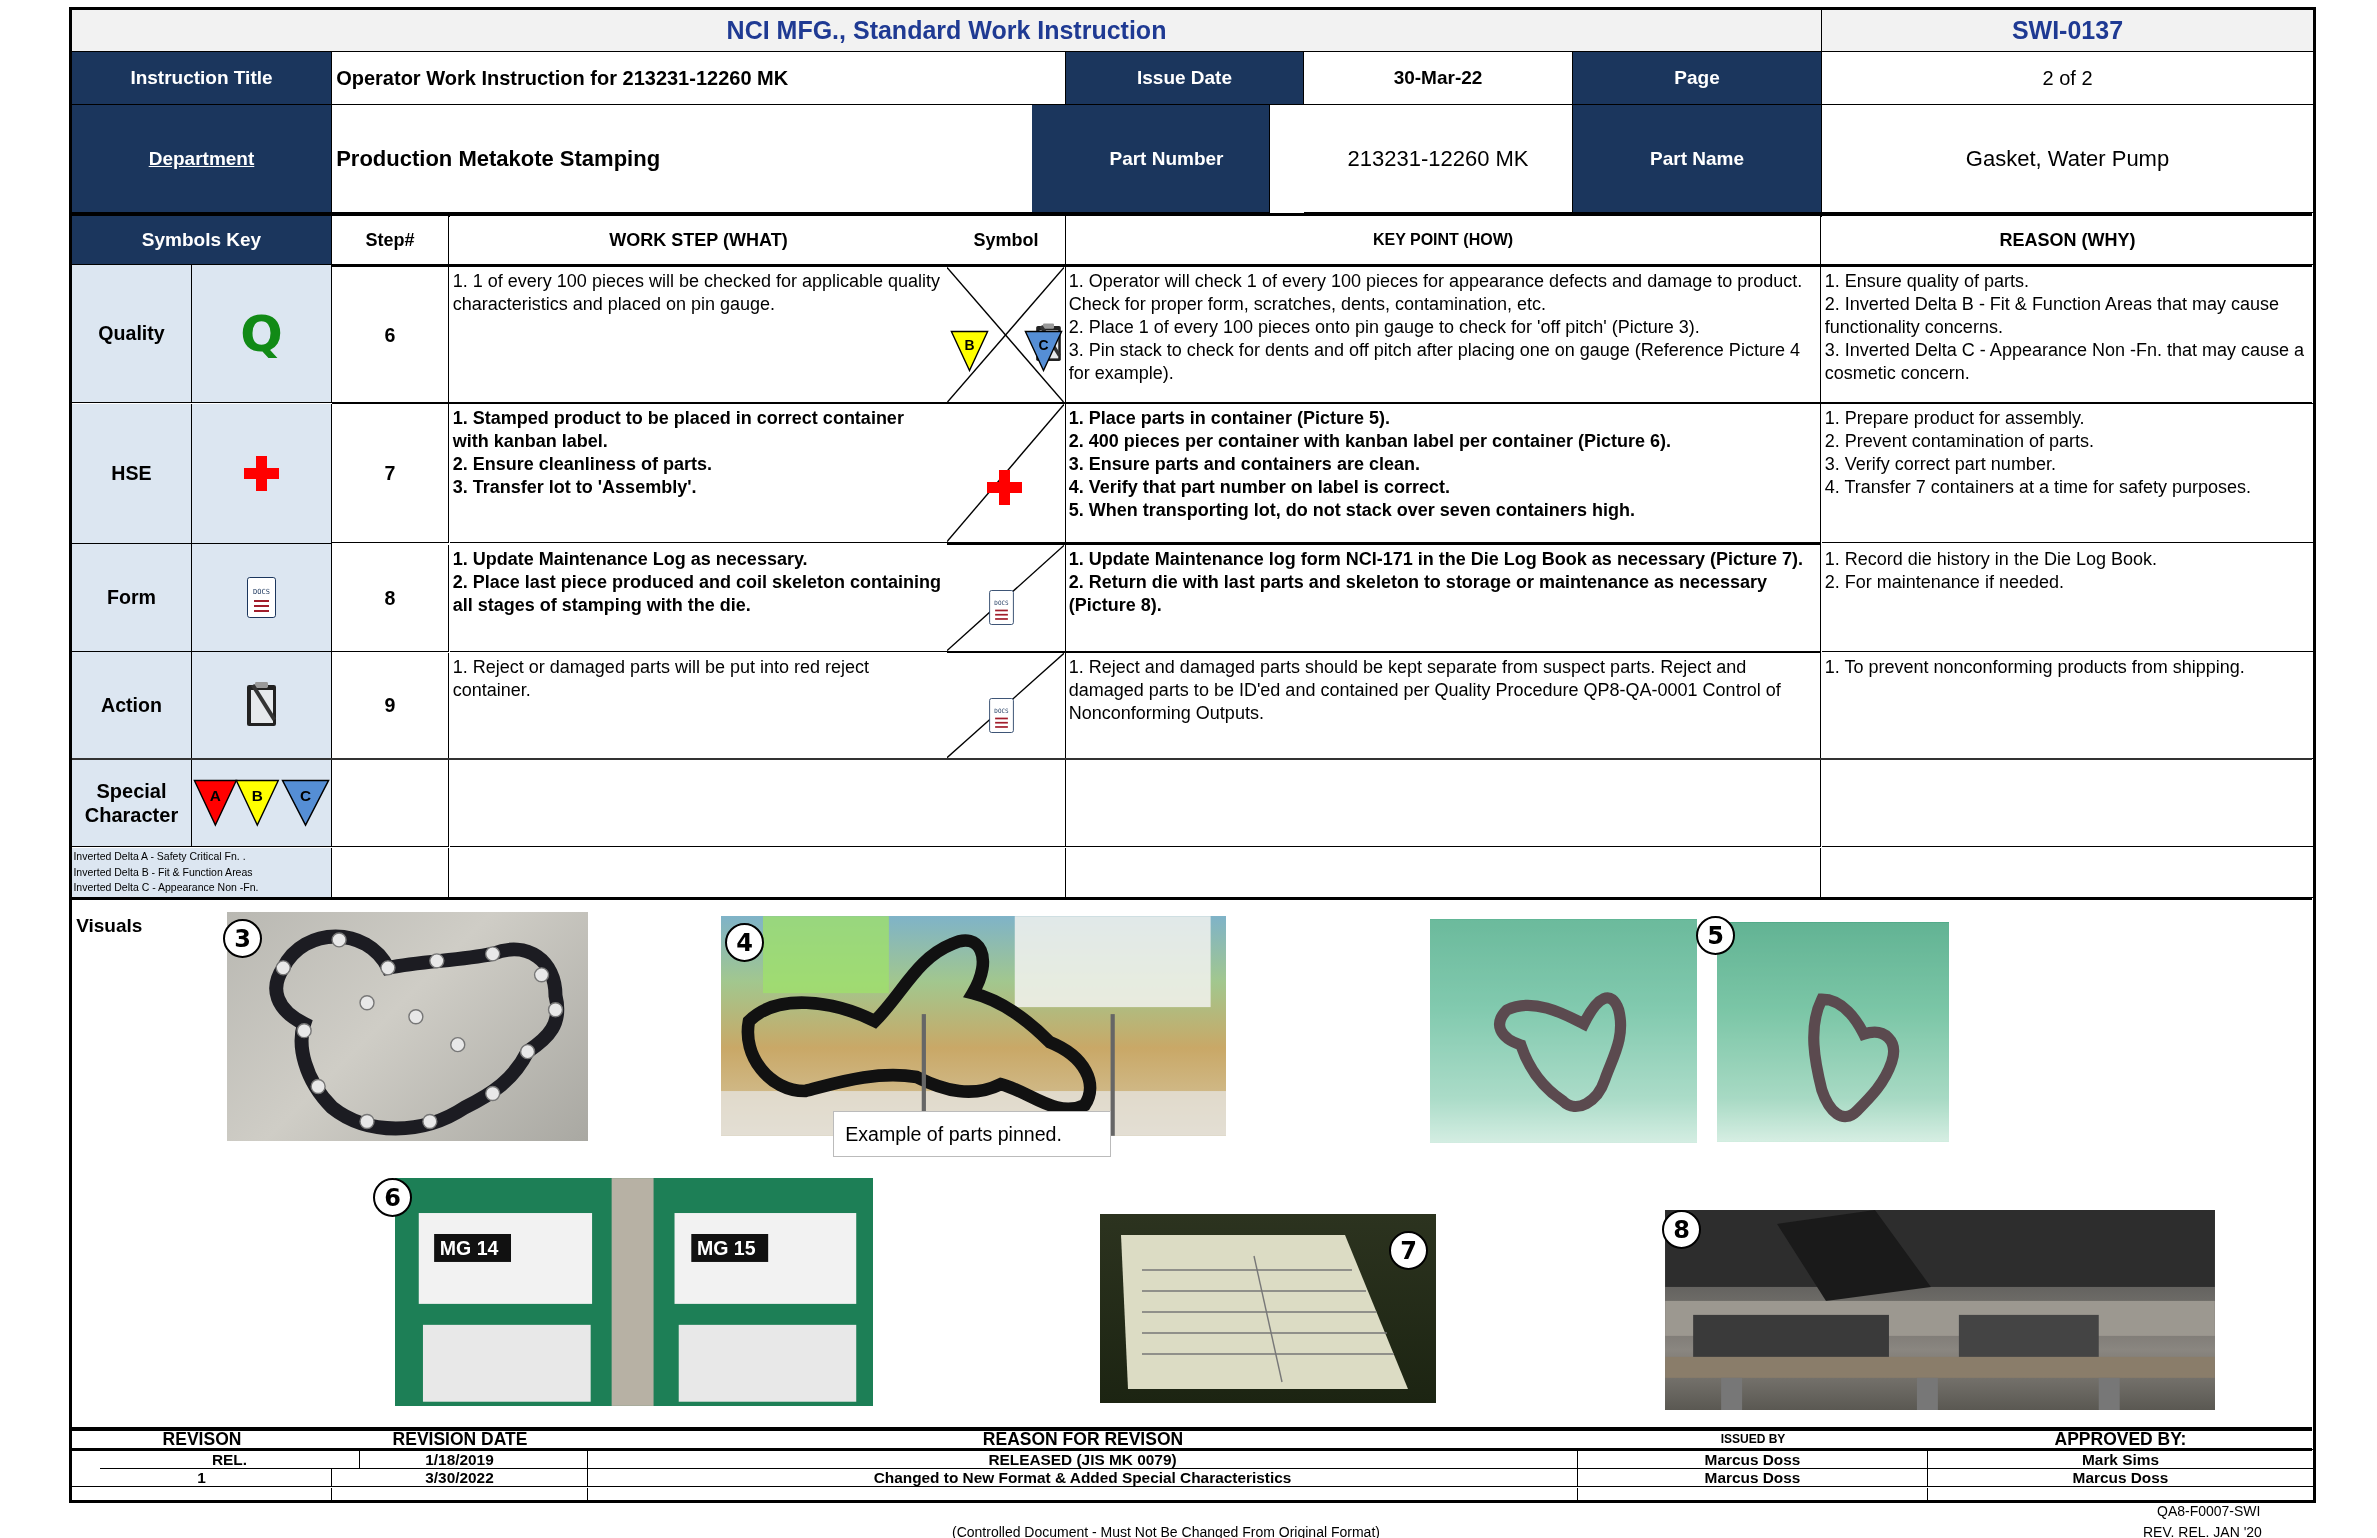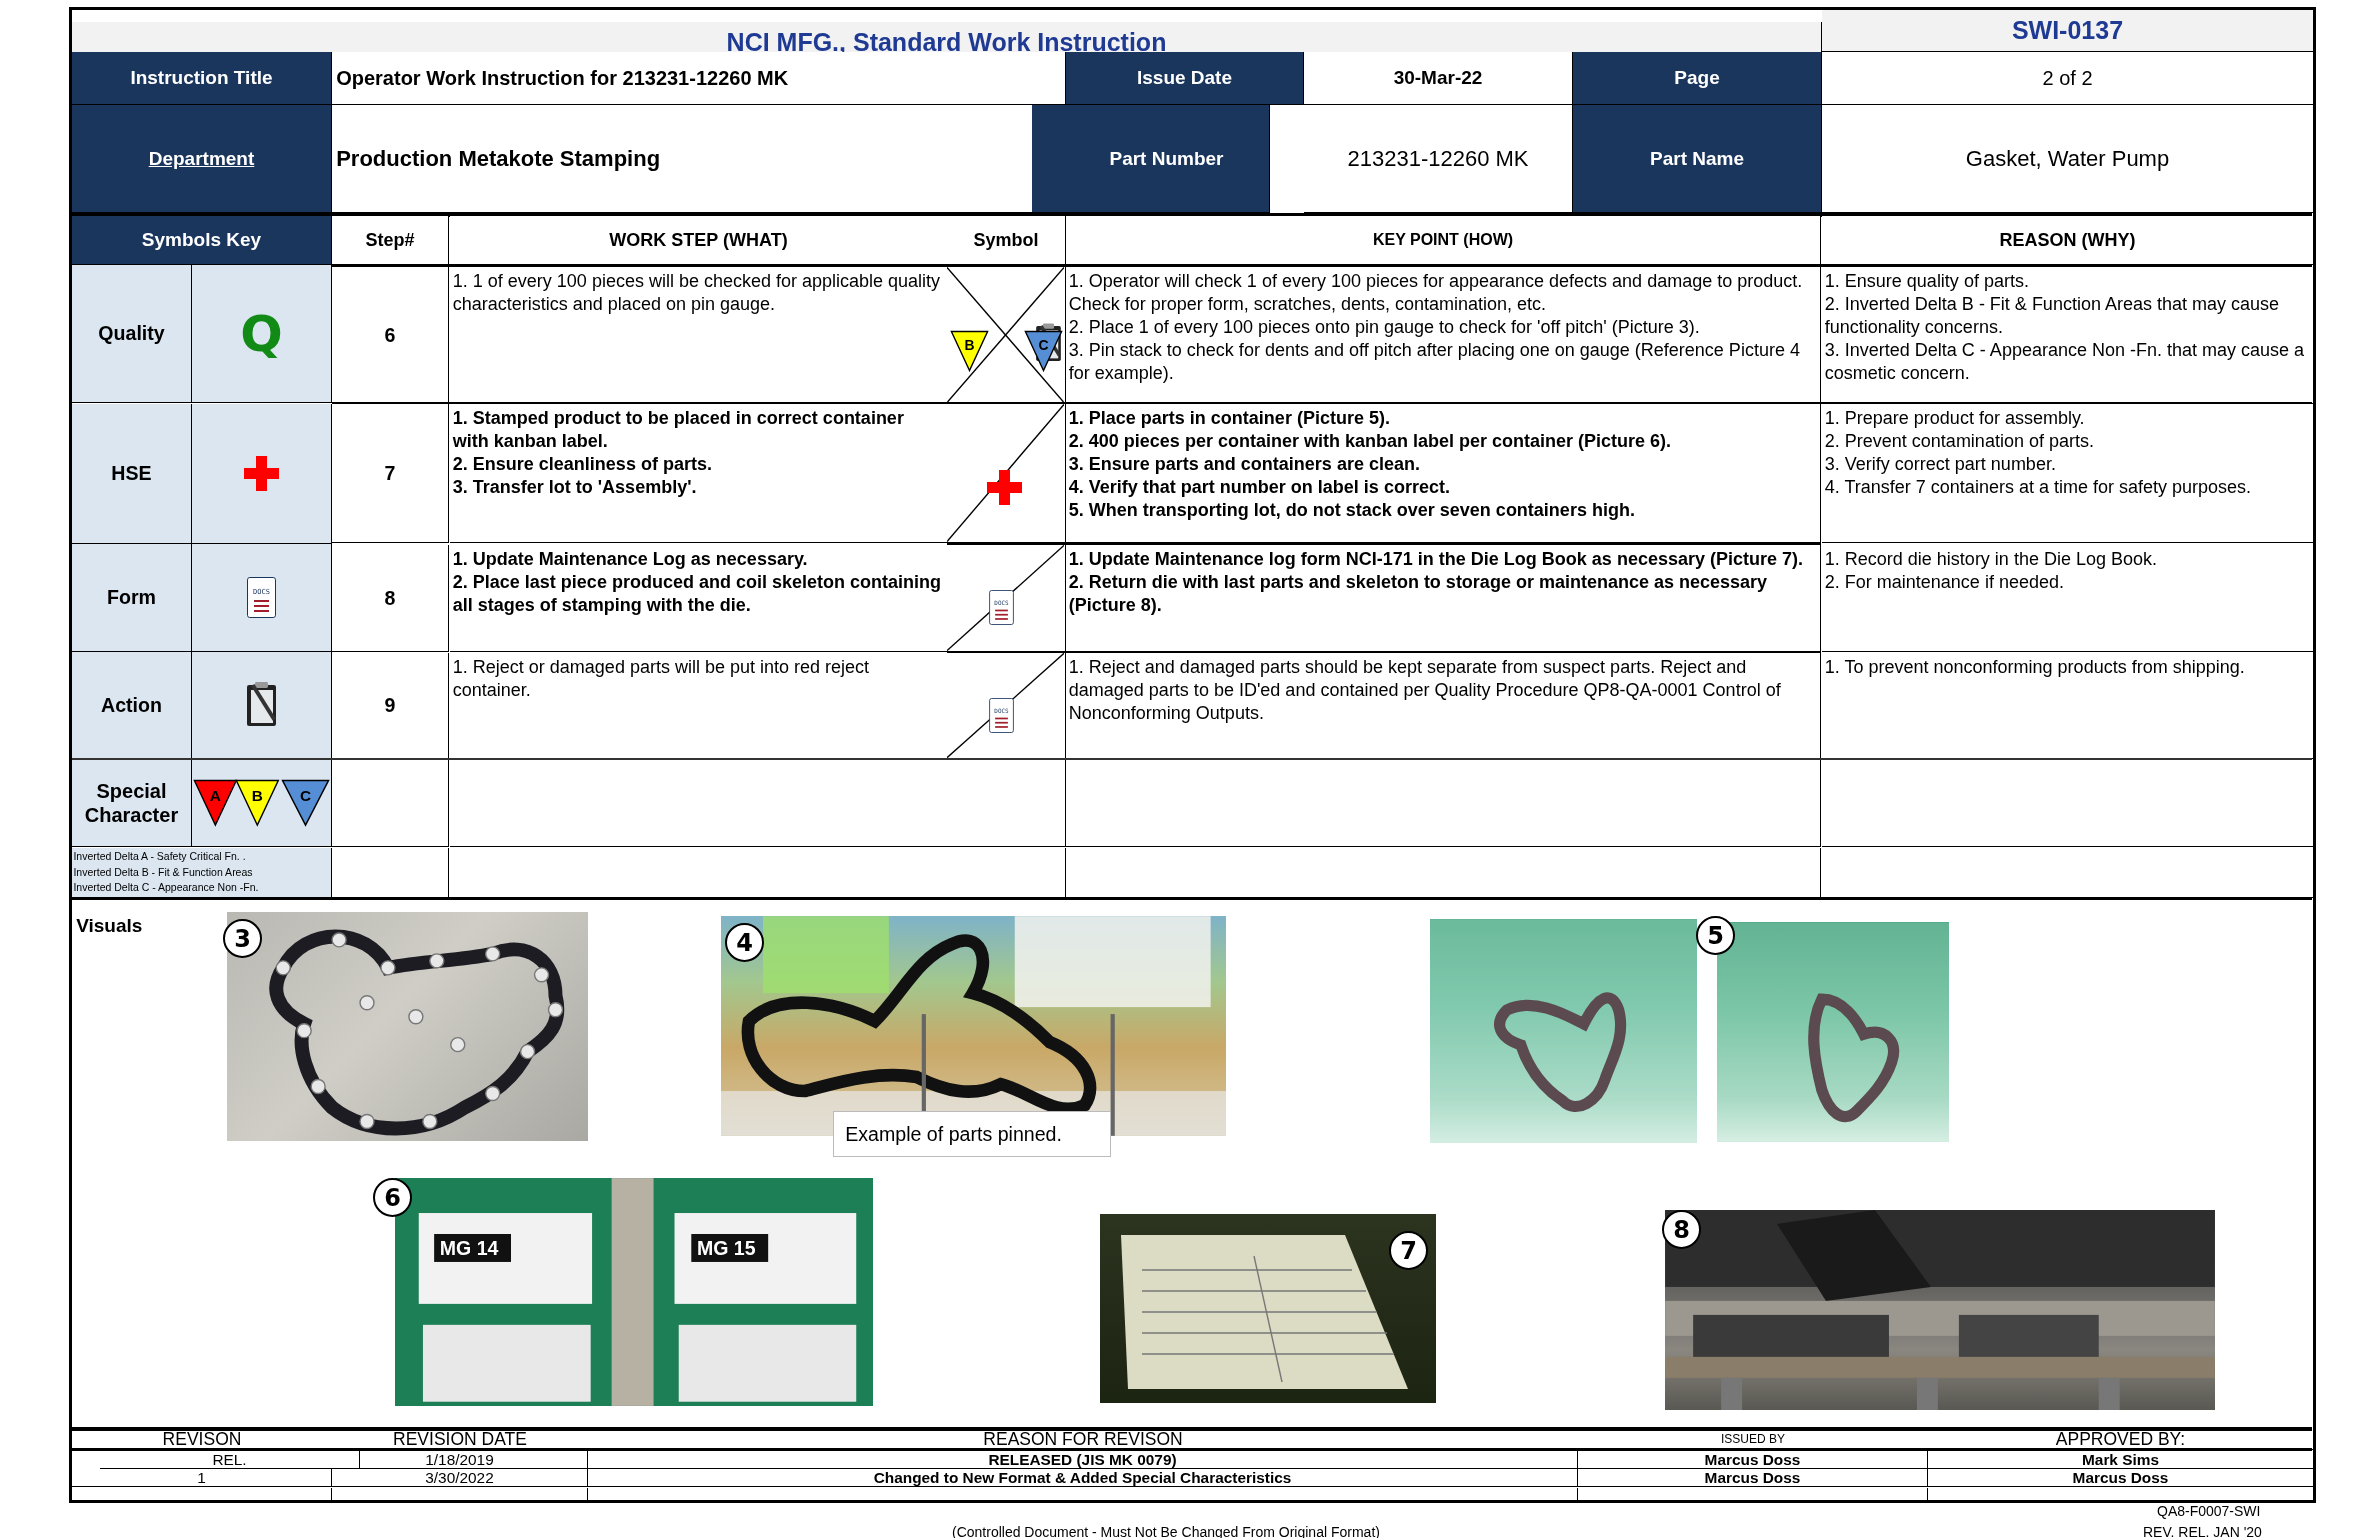"NCI MFG., Standard Work Instruction" div.cell { margin-top: 12px -> none }
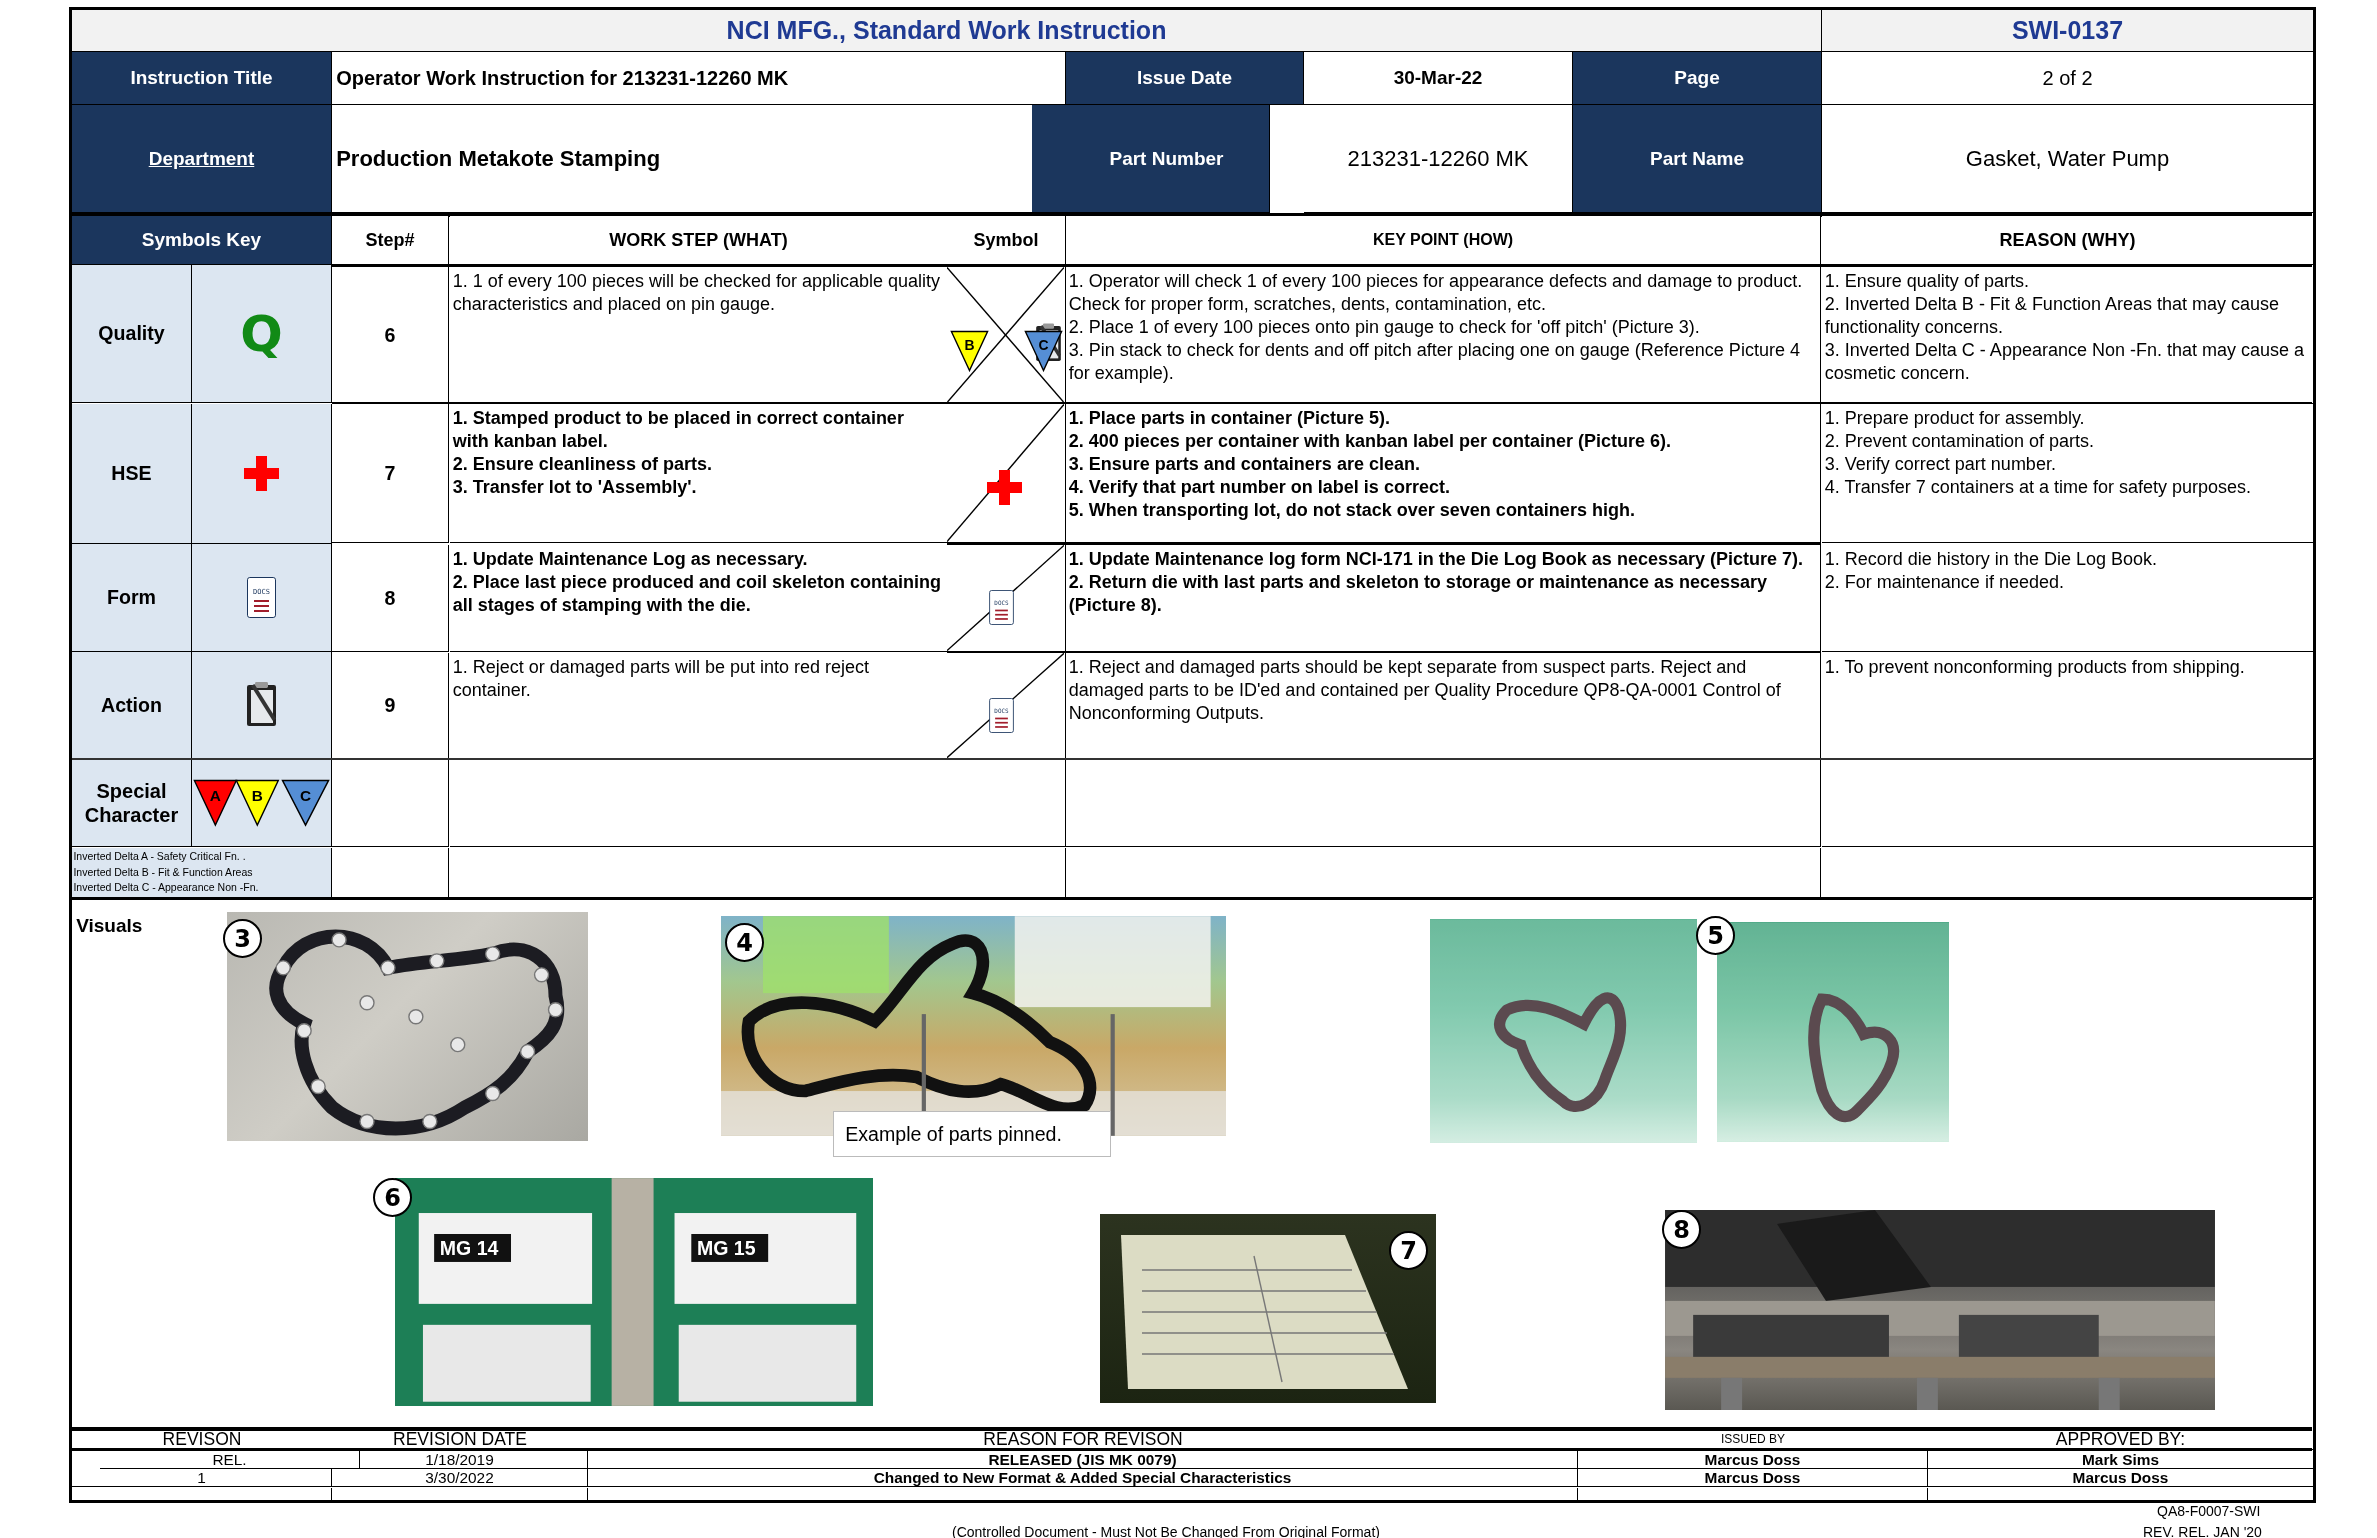"REVISON" .rev-cell { font-weight: none -> bold }
